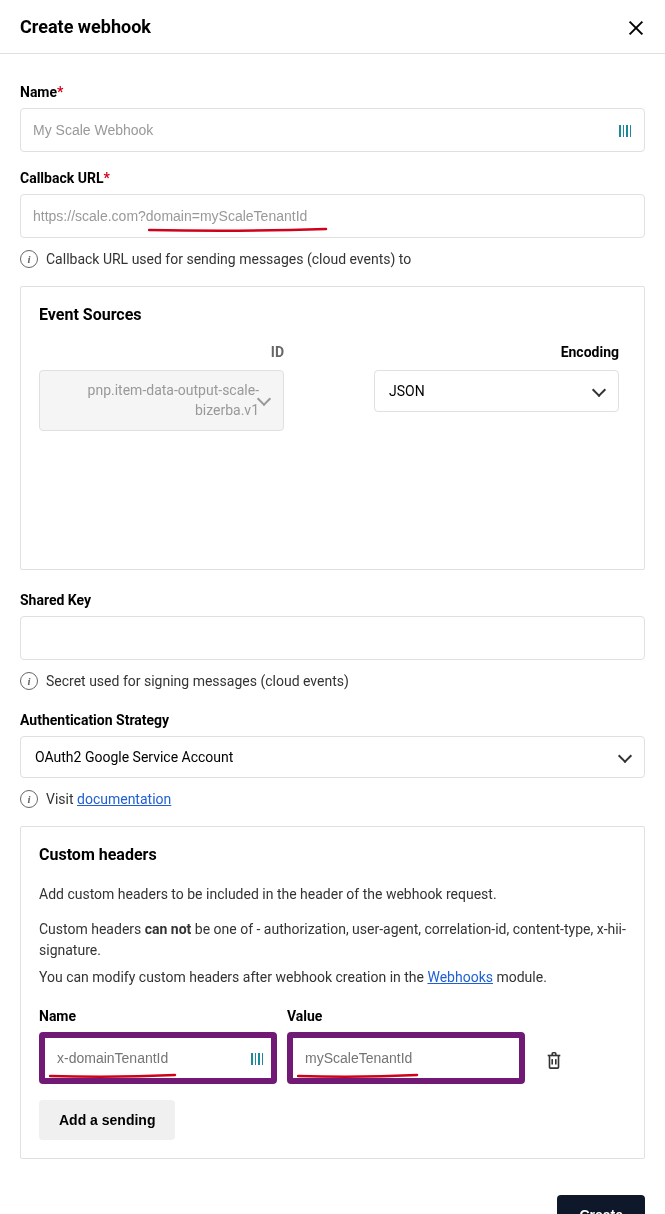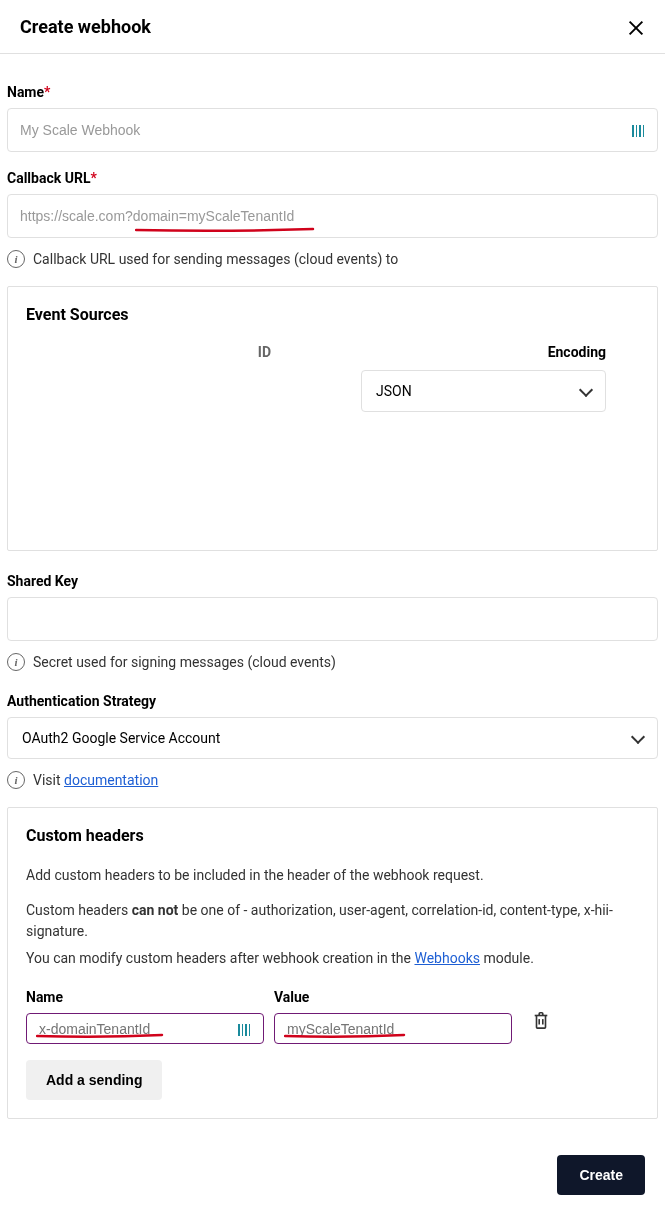"Name*" .modal-body { padding: 30px 7px 20px -> 30px 20px 20px }
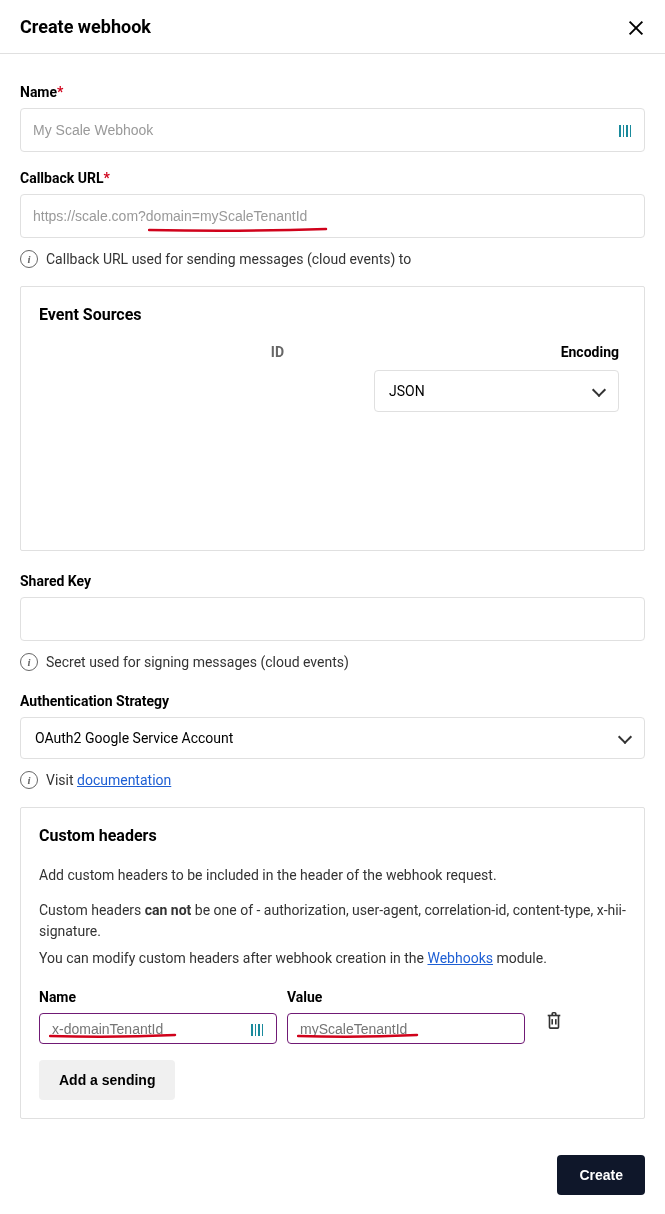"pnp.item-data-output-scale-bizerba.v1" div.select-box { html: none -> <div> <span>pnp.item-data-output-scale-bizerba.v1</span> <span></span> </div> }
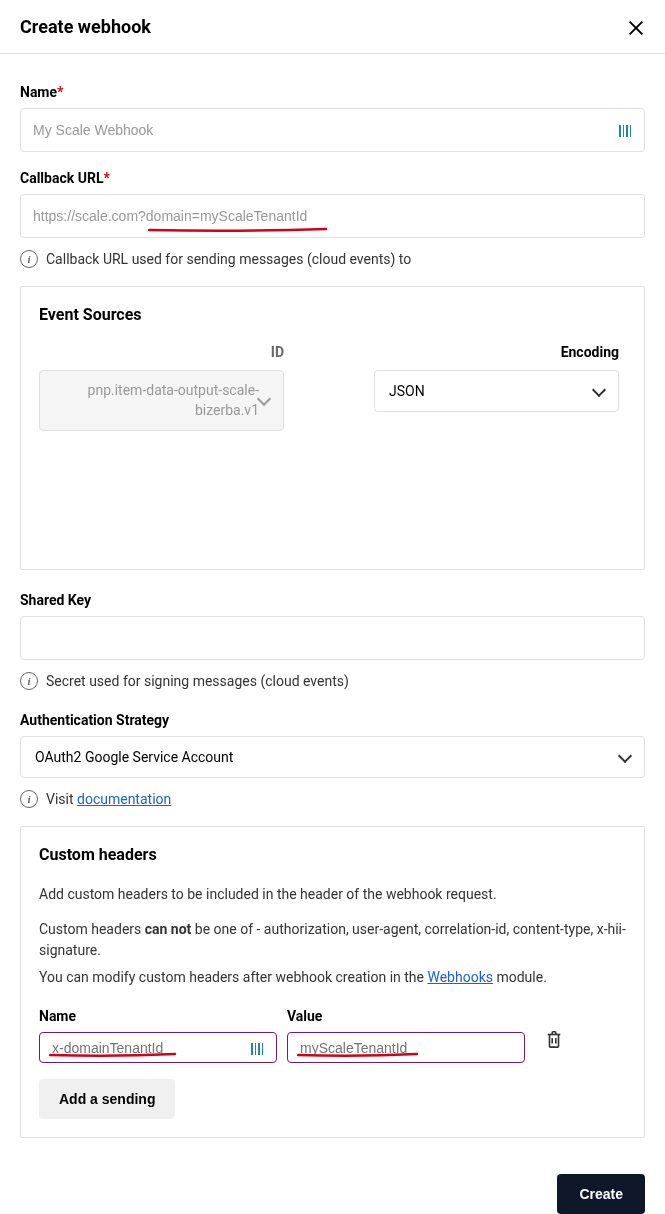"x-domainTenantId" .hdr-input { border: 1px solid #701a75 -> 6px solid #701a75; height: 31px -> 52px }
